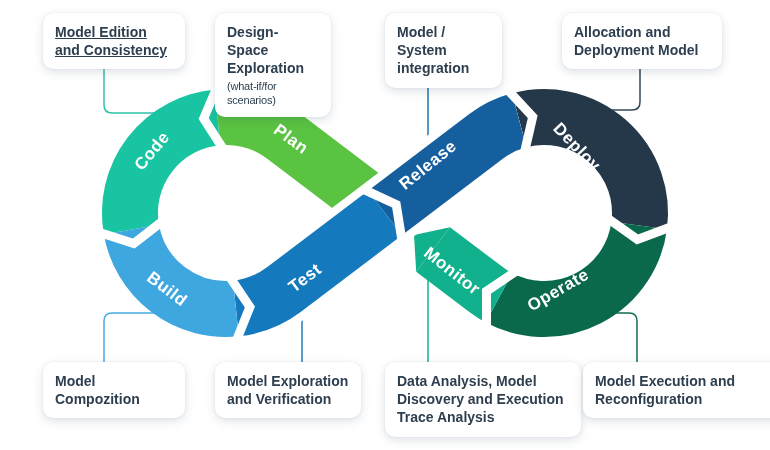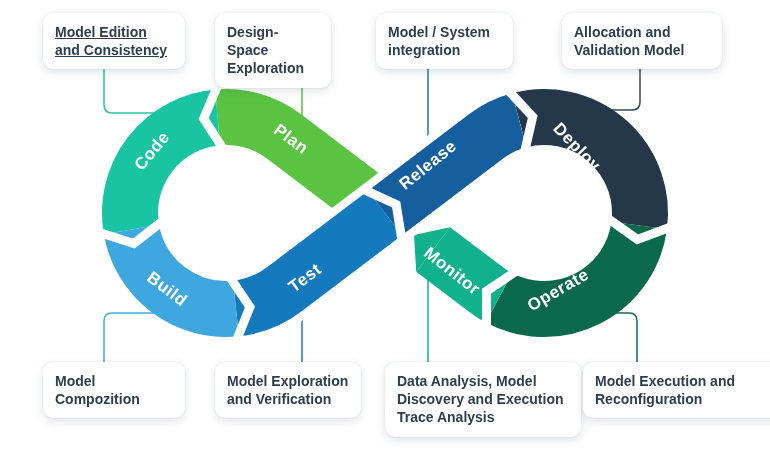"Model / System integration" div.callout { left: 376px -> 385px; width: 137px -> 117px }
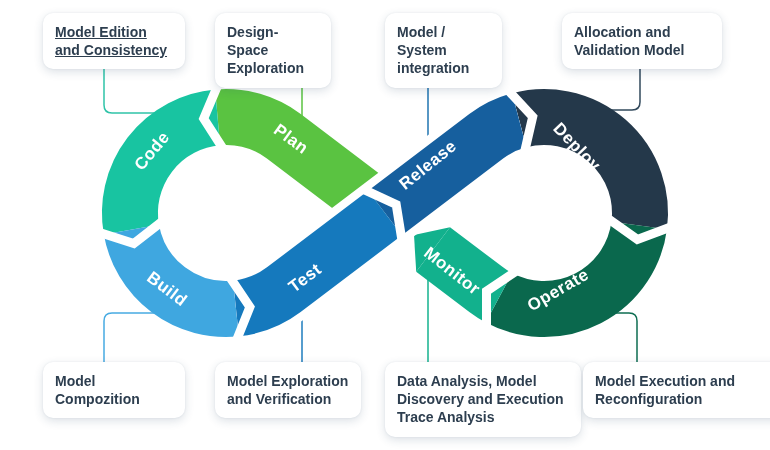"Allocation and Validation Model" span { text: Validation -> Deployment }
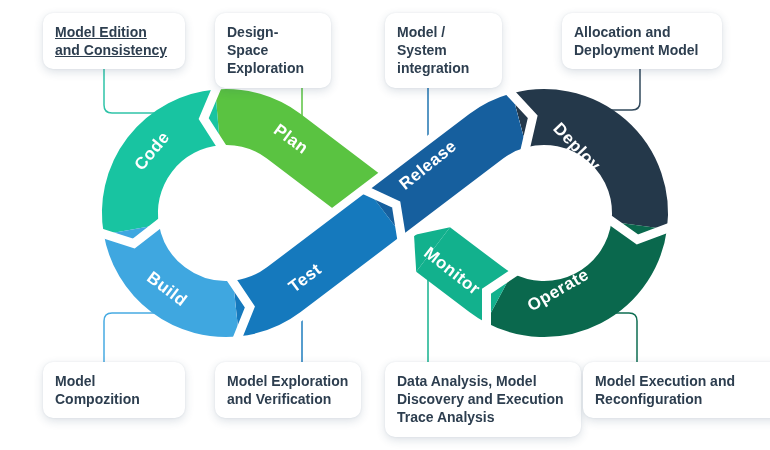"(what-if/for scenarios)" span.sub { html: none -> <span>(what-if/for scenarios)</span> }
